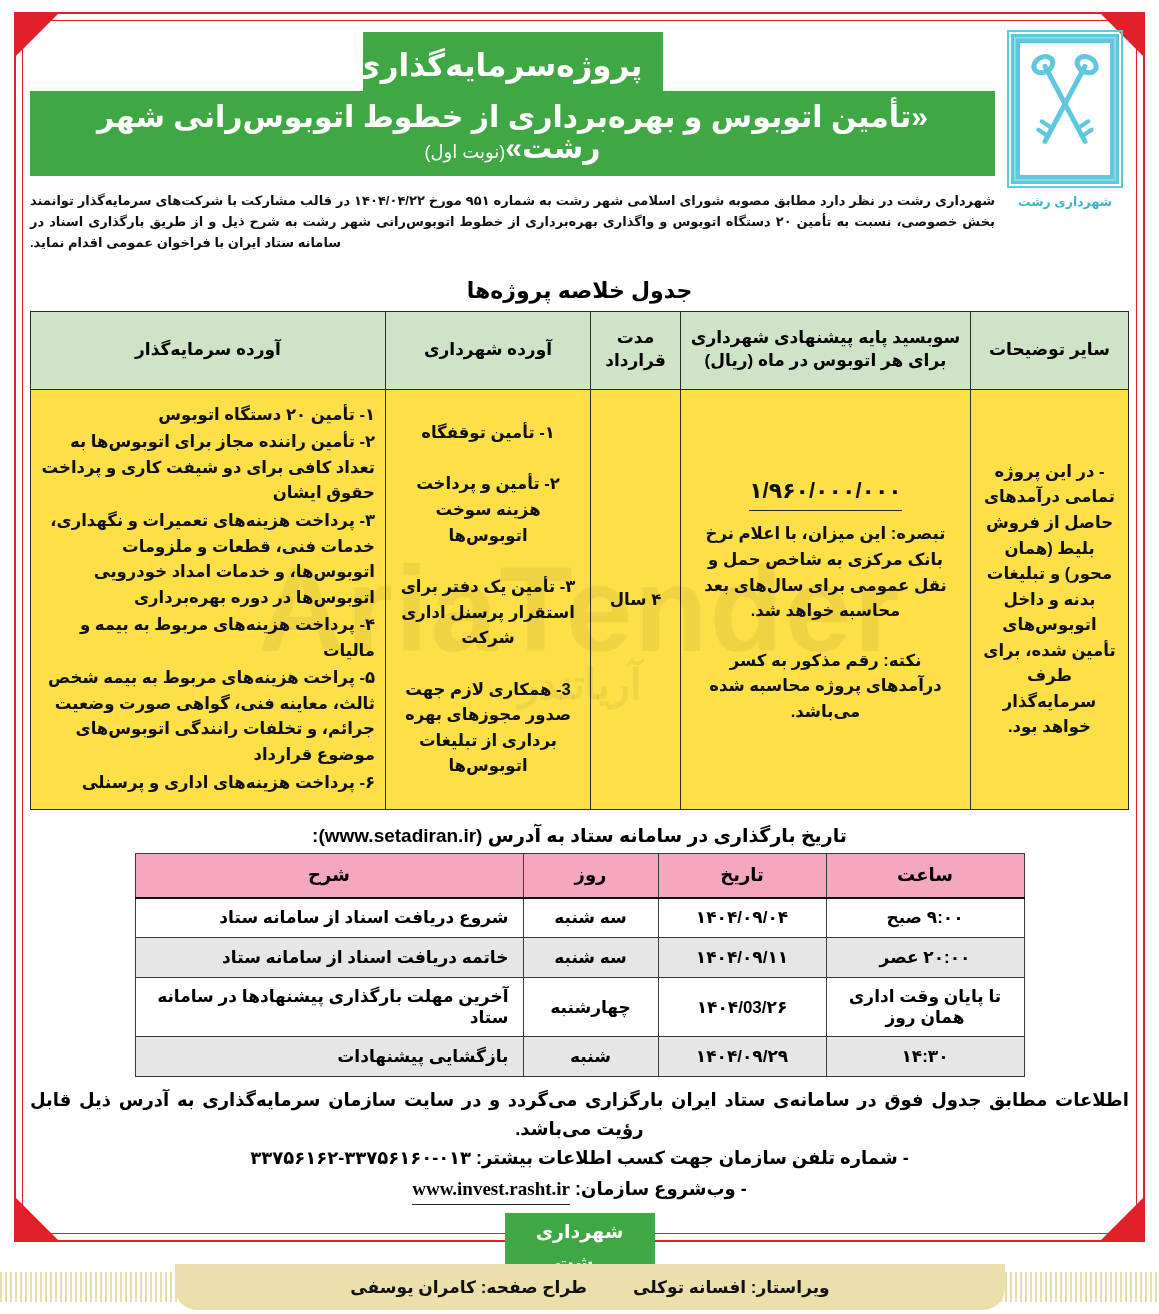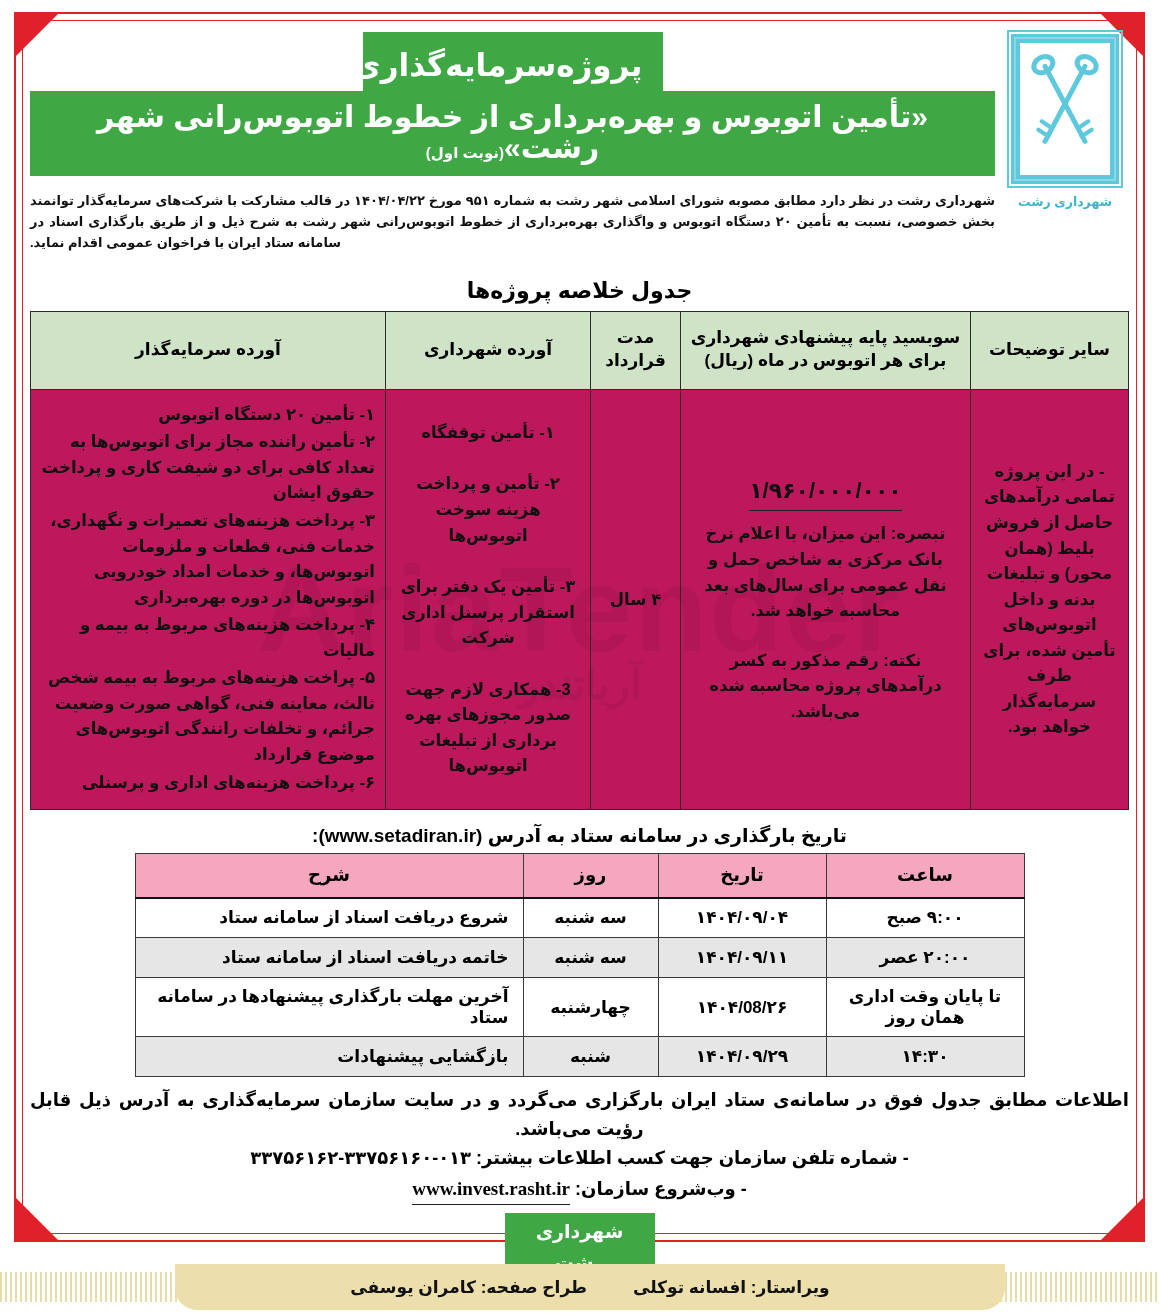"(نوبت اول)" .banner-2 .nobat { font-size: 15px -> 18px; font-weight: bold -> normal }
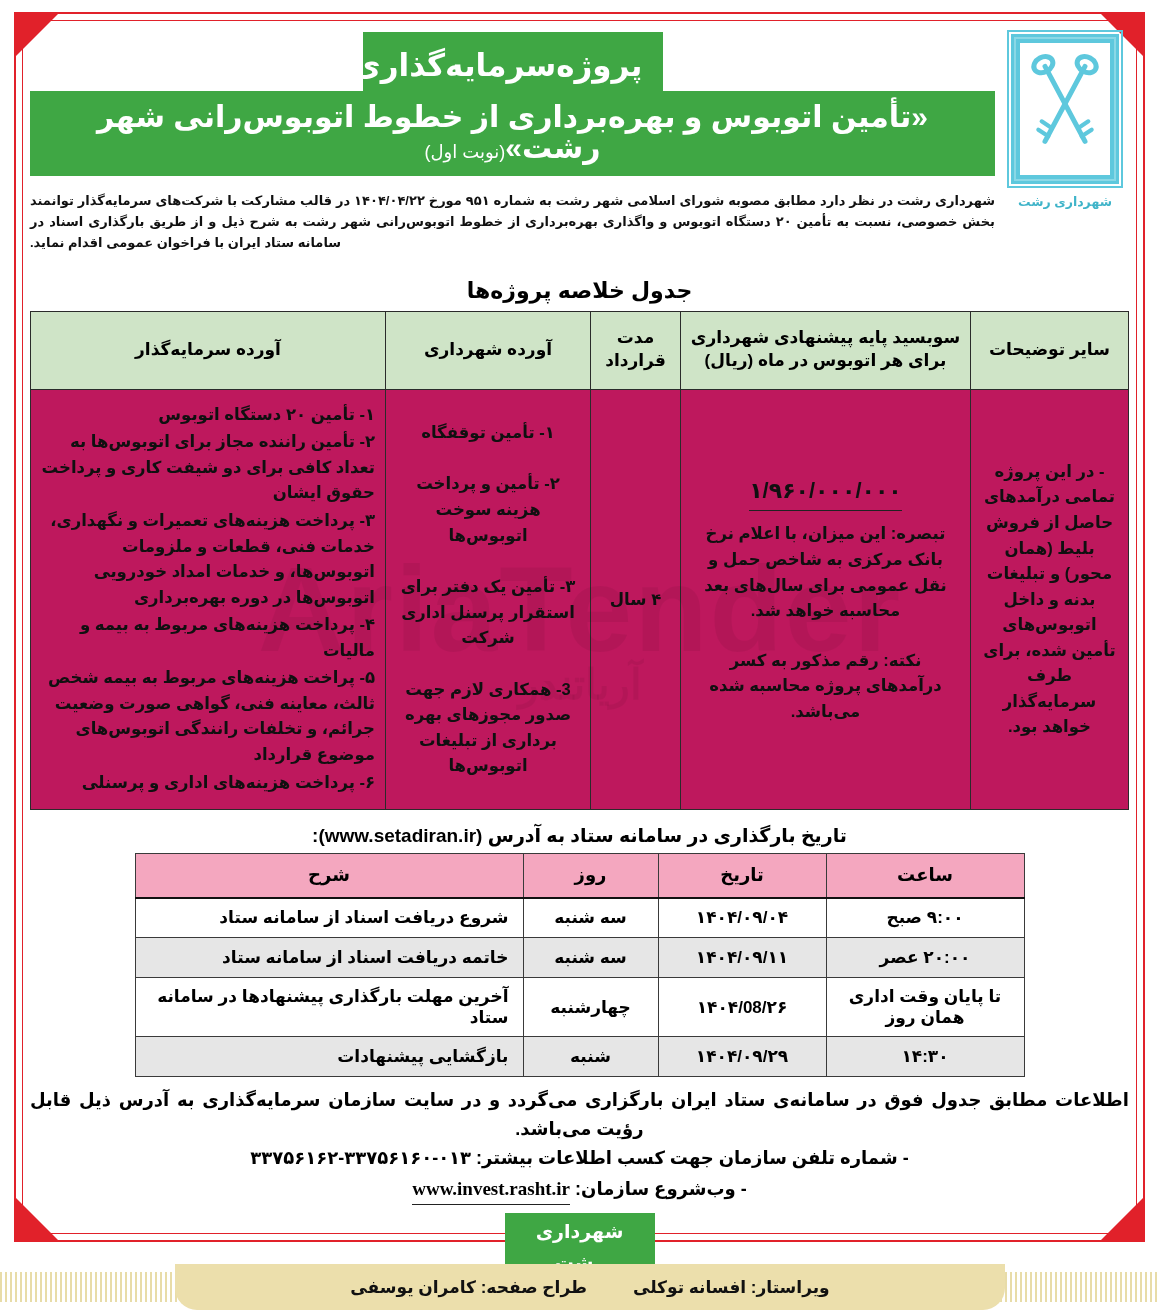"۱- تأمین ۲۰ دستگاه اتوبوس" table.tbl tbody td { background: #be185d -> #fde047 }
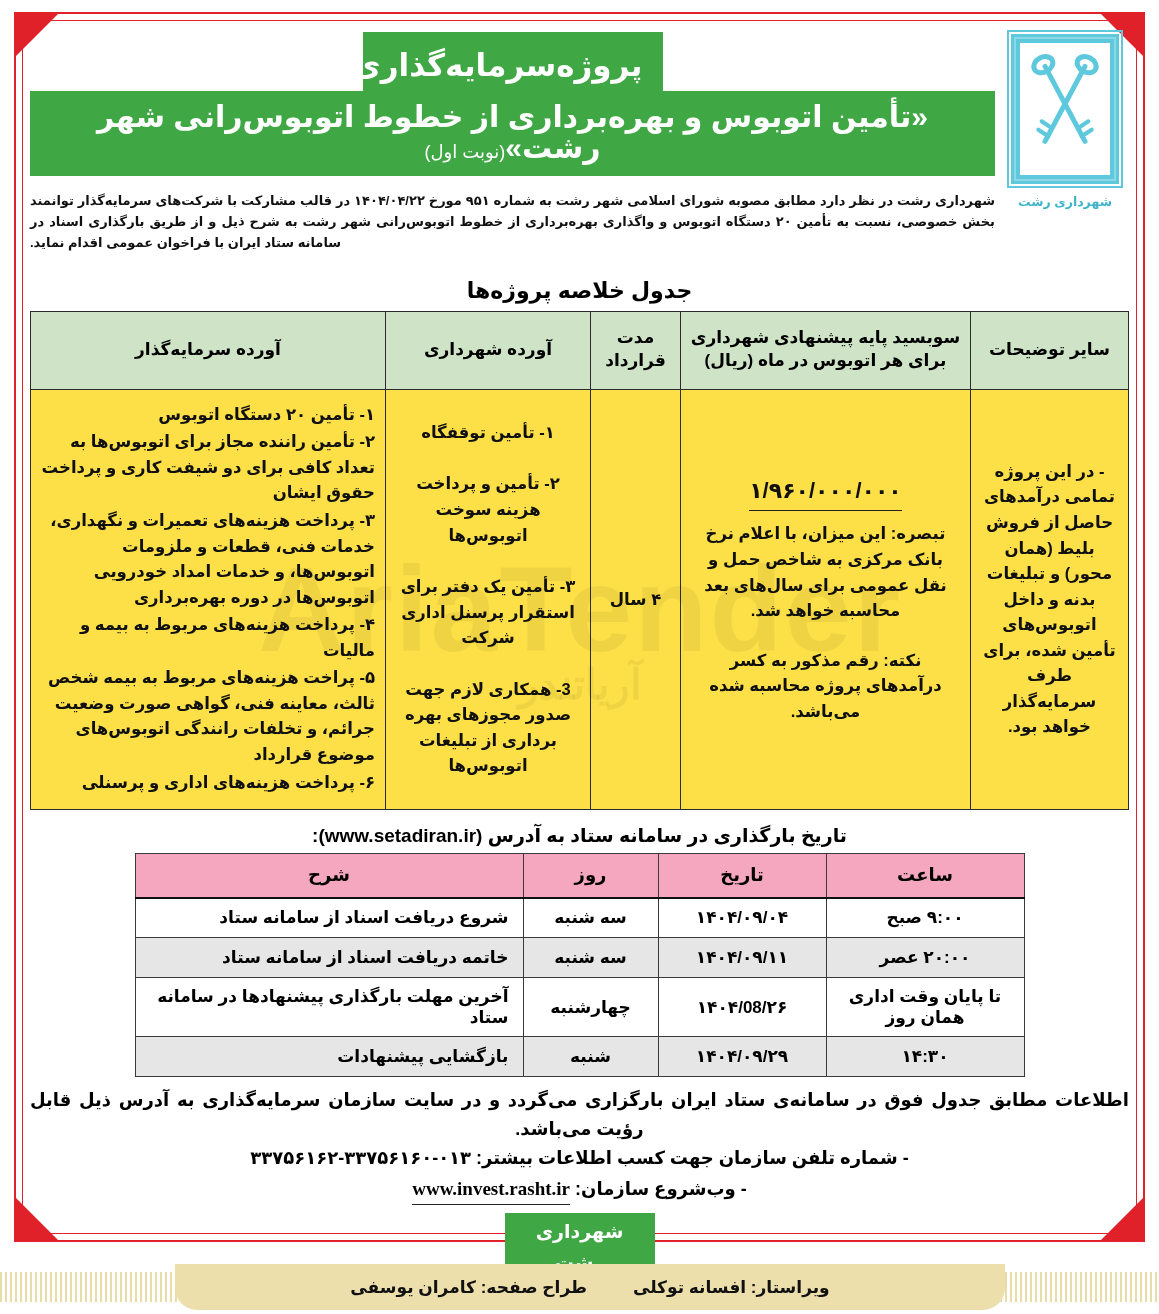"۱۴۰۴/08/۲۶" td { text: ۱۴۰۴/08/۲۶ -> ۱۴۰۴/03/۲۶ }
